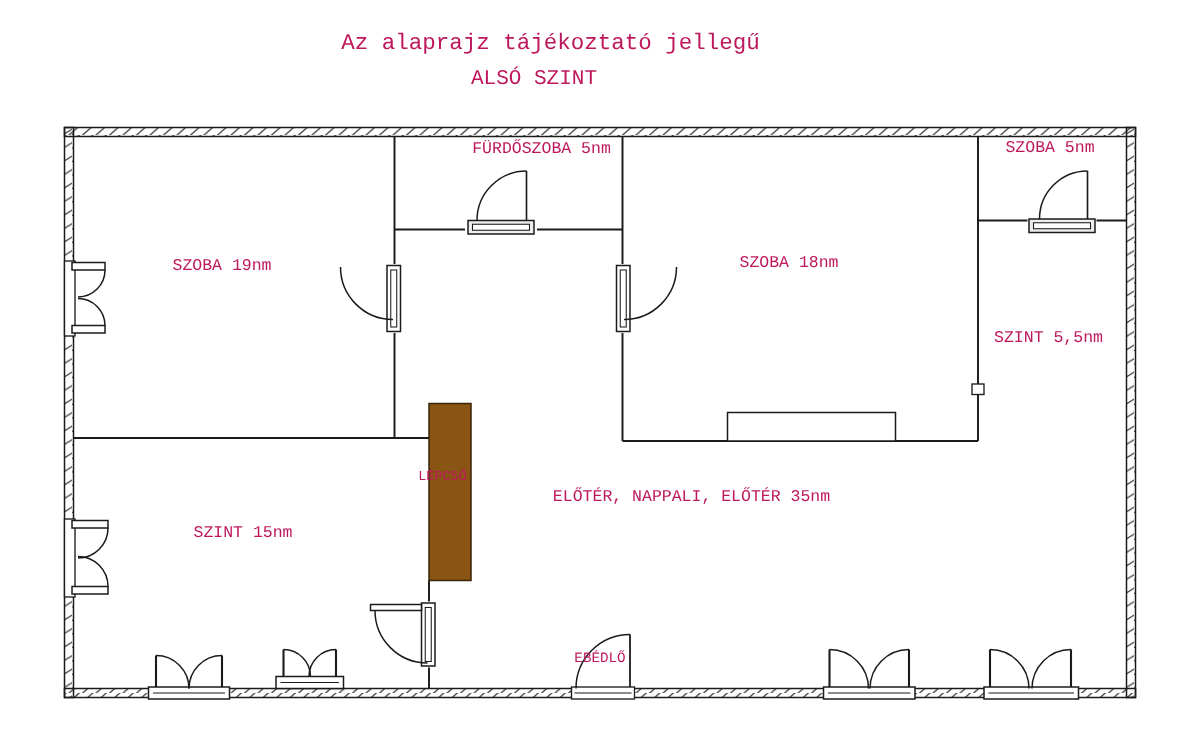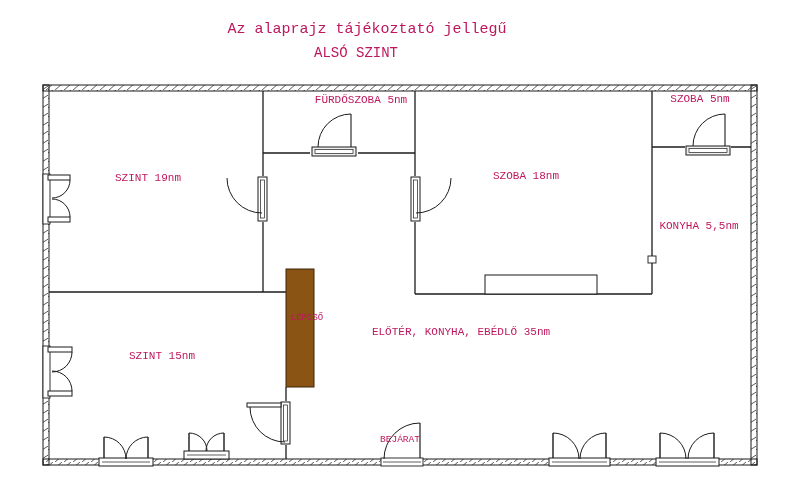"SZINT 19nm" div.label { text: SZINT -> SZOBA }
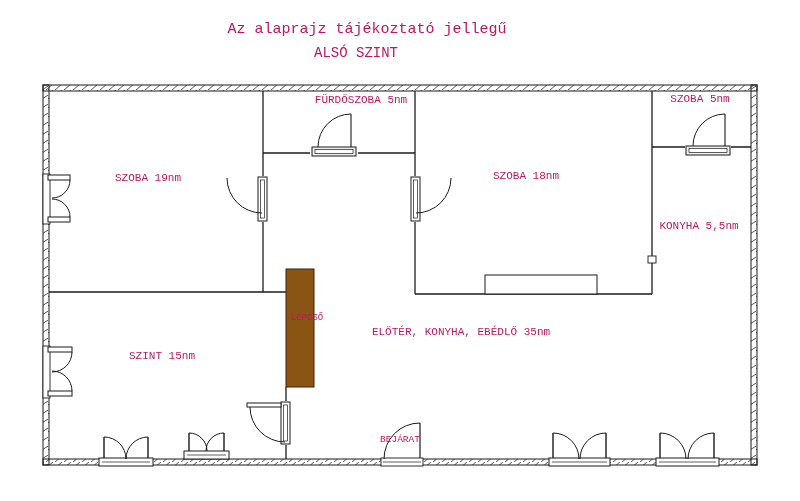"KONYHA 5,5nm" div.label { text: KONYHA -> SZINT }
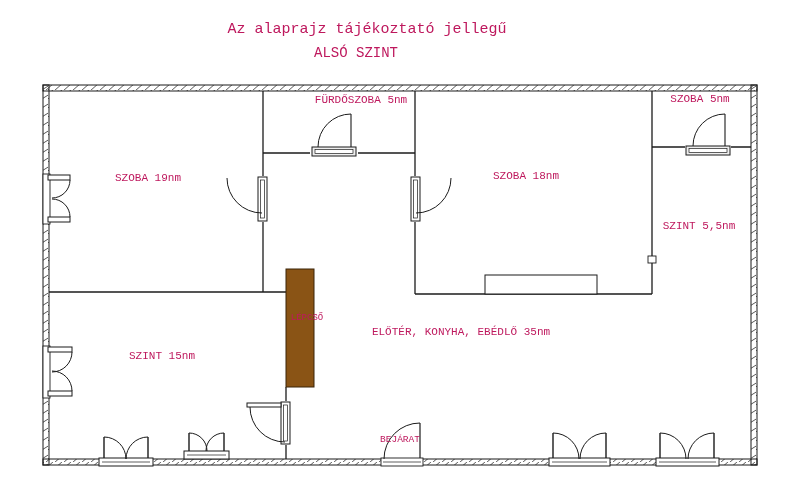"LÉPCSŐ" .l-lepcso { left: 307px -> 295px }
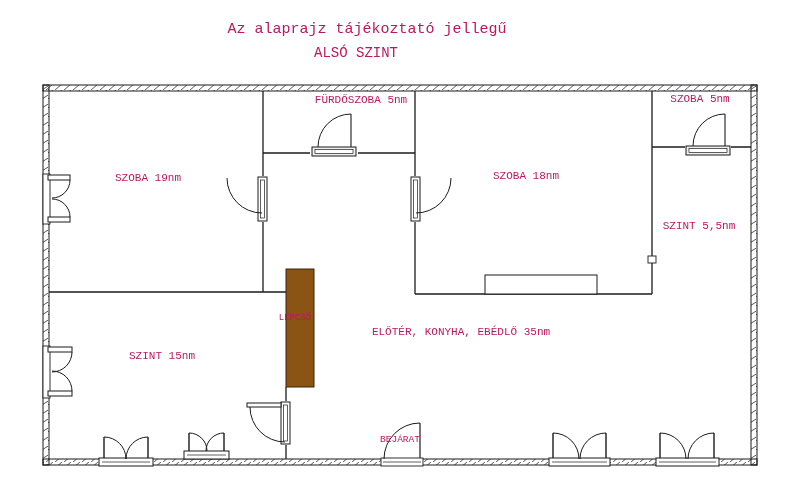"ELŐTÉR, KONYHA, EBÉDLŐ 35nm" div.label { text: KONYHA, EBÉDLŐ -> NAPPALI, ELŐTÉR }
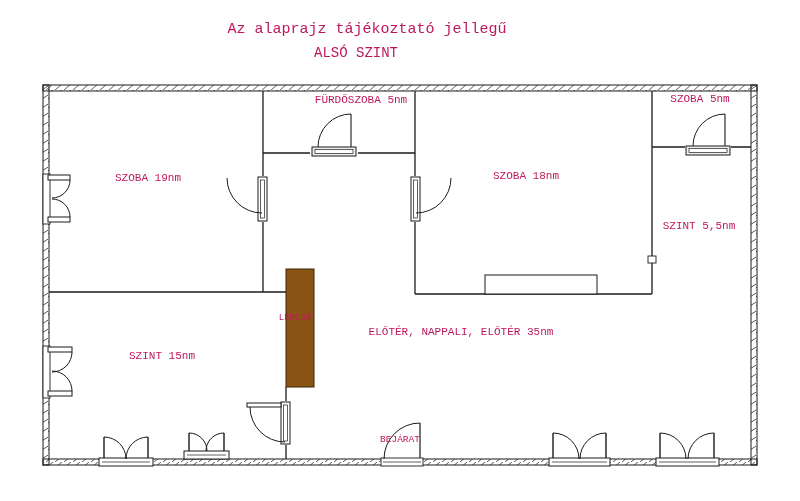"BEJÁRAT" div.label { text: BEJÁRAT -> EBÉDLŐ }
